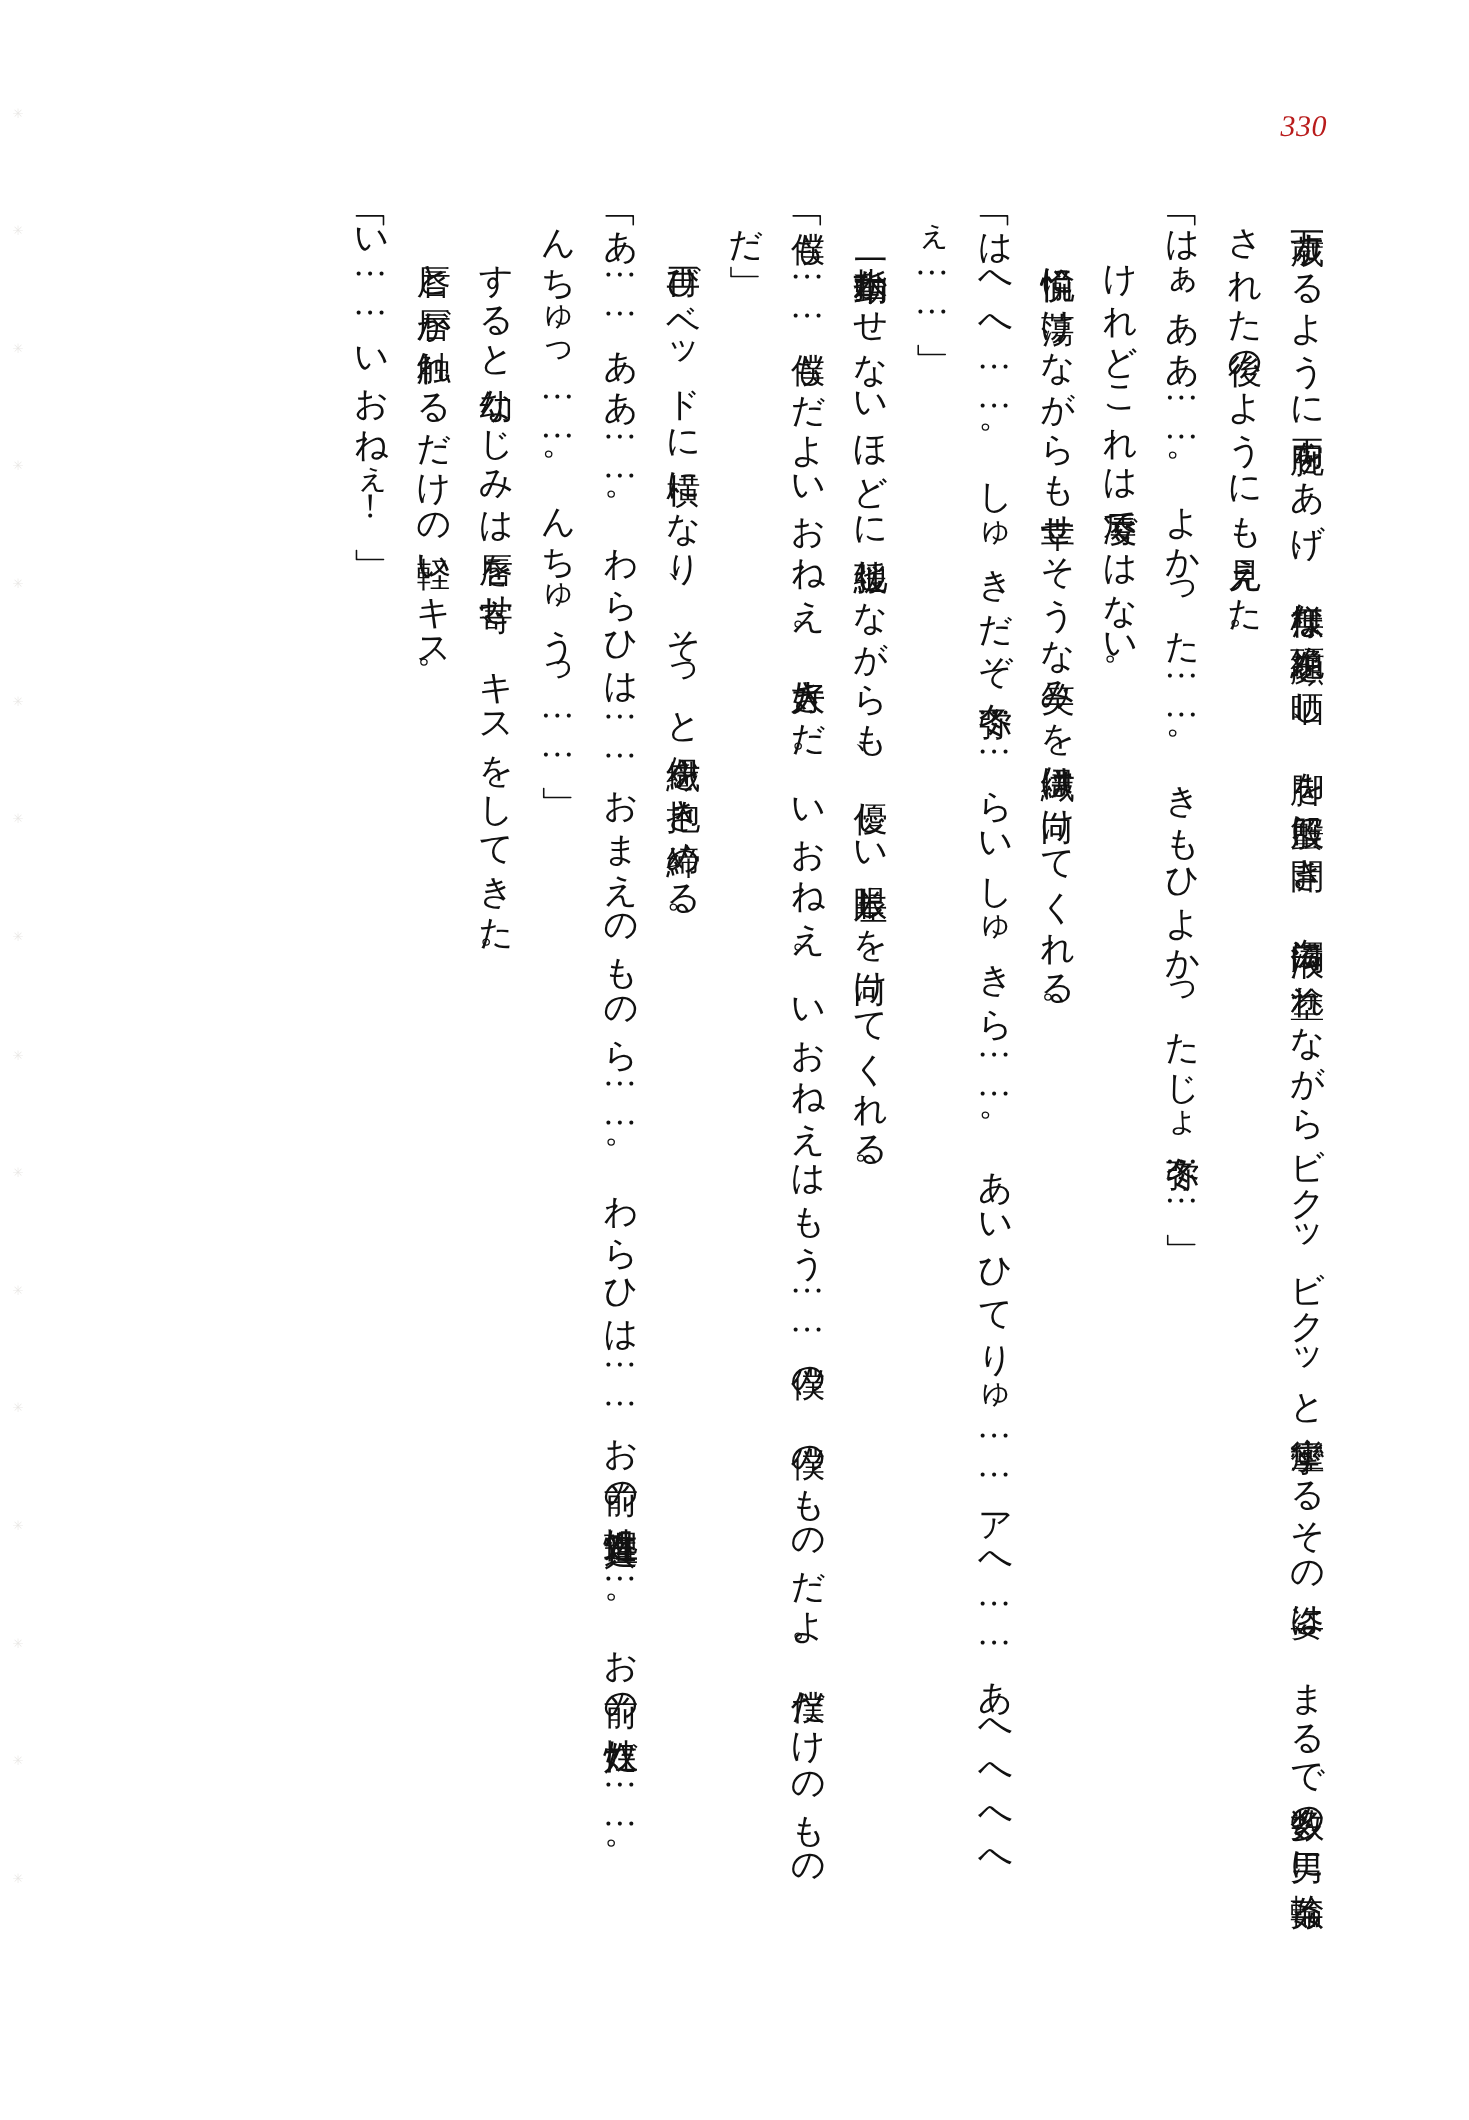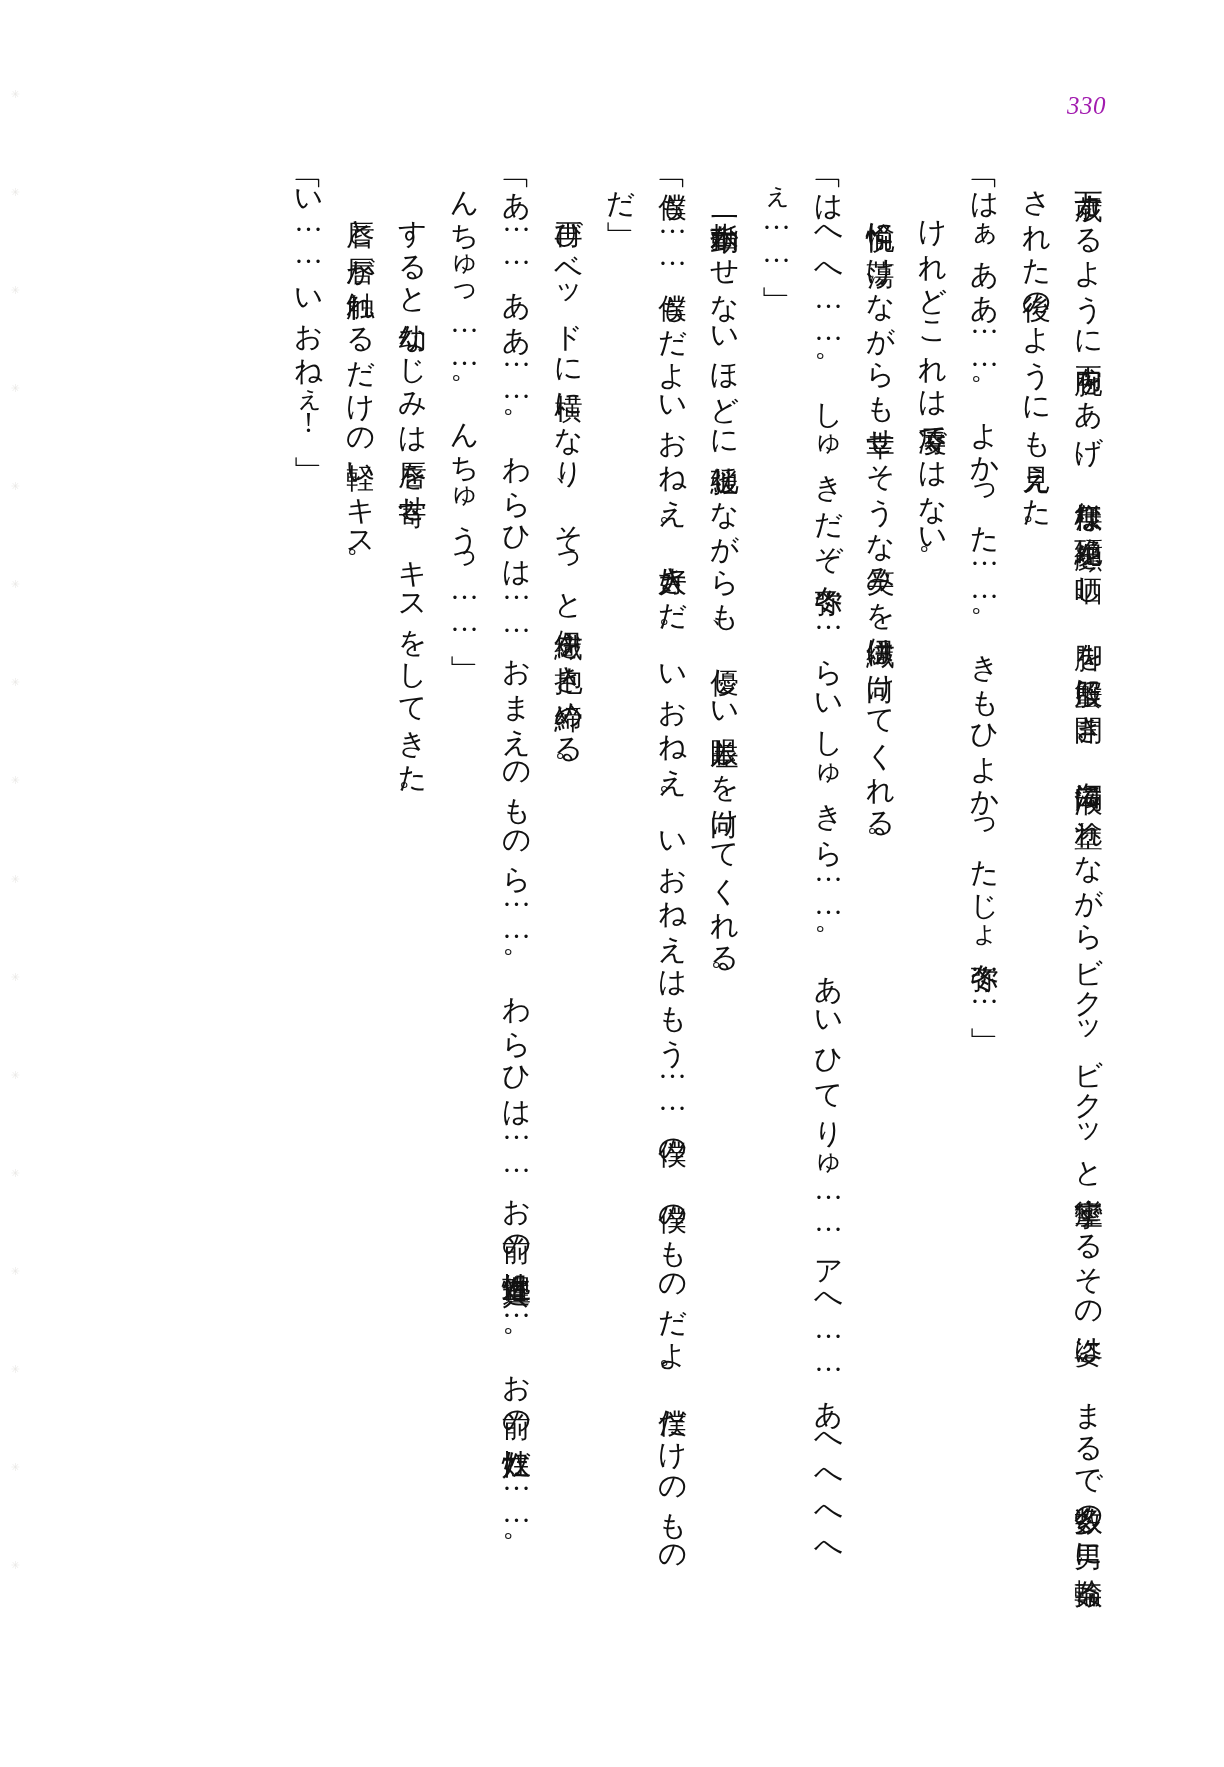"330" .page-number { color: #a21caf -> #b91c1c }
